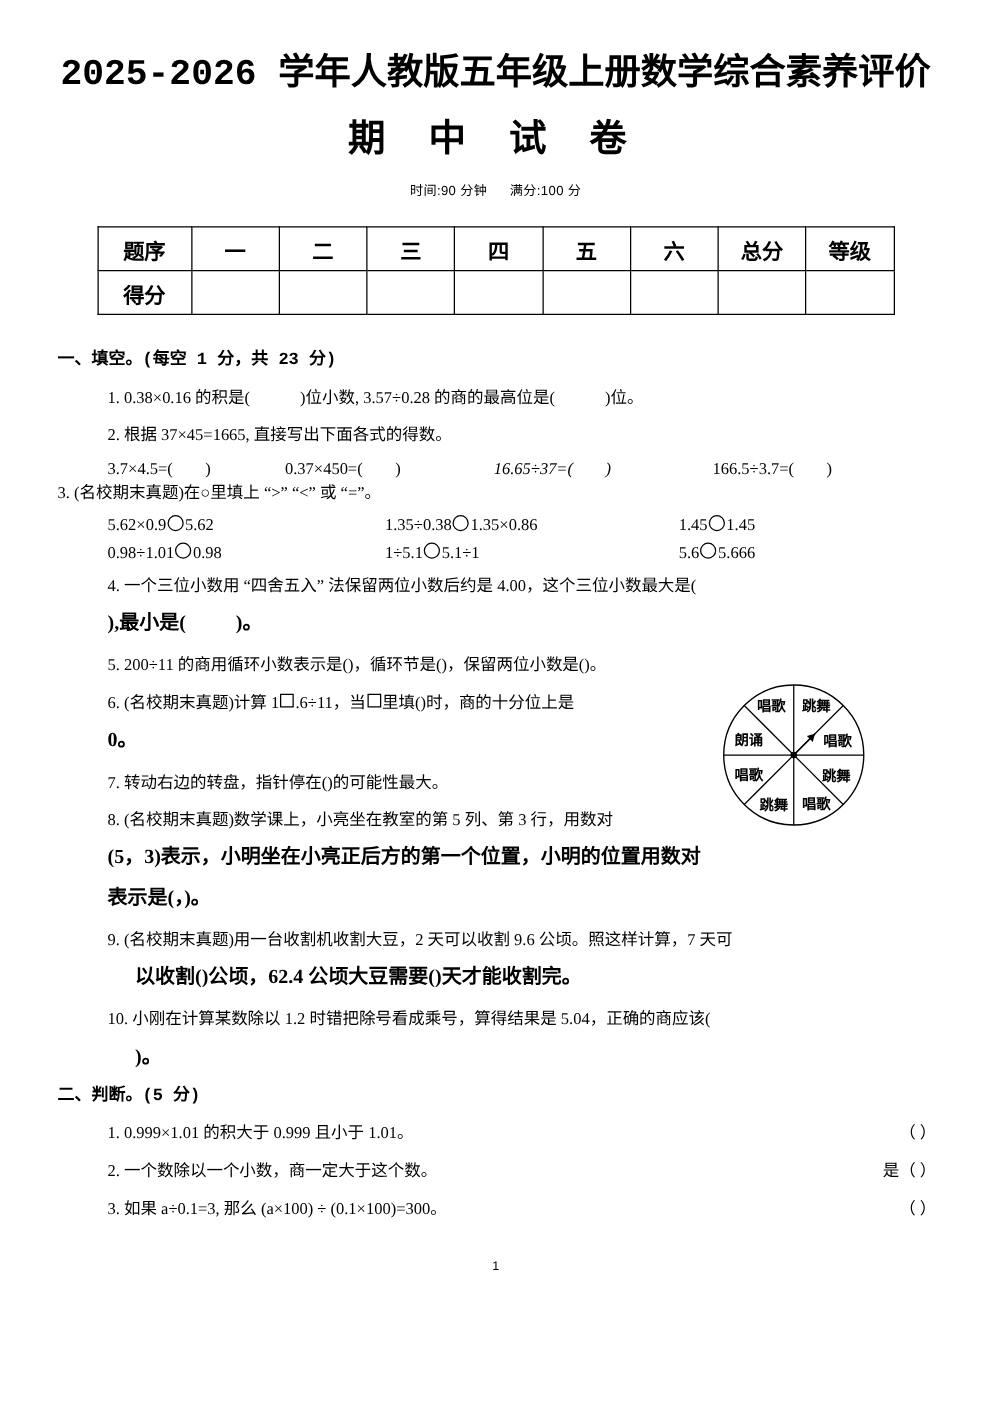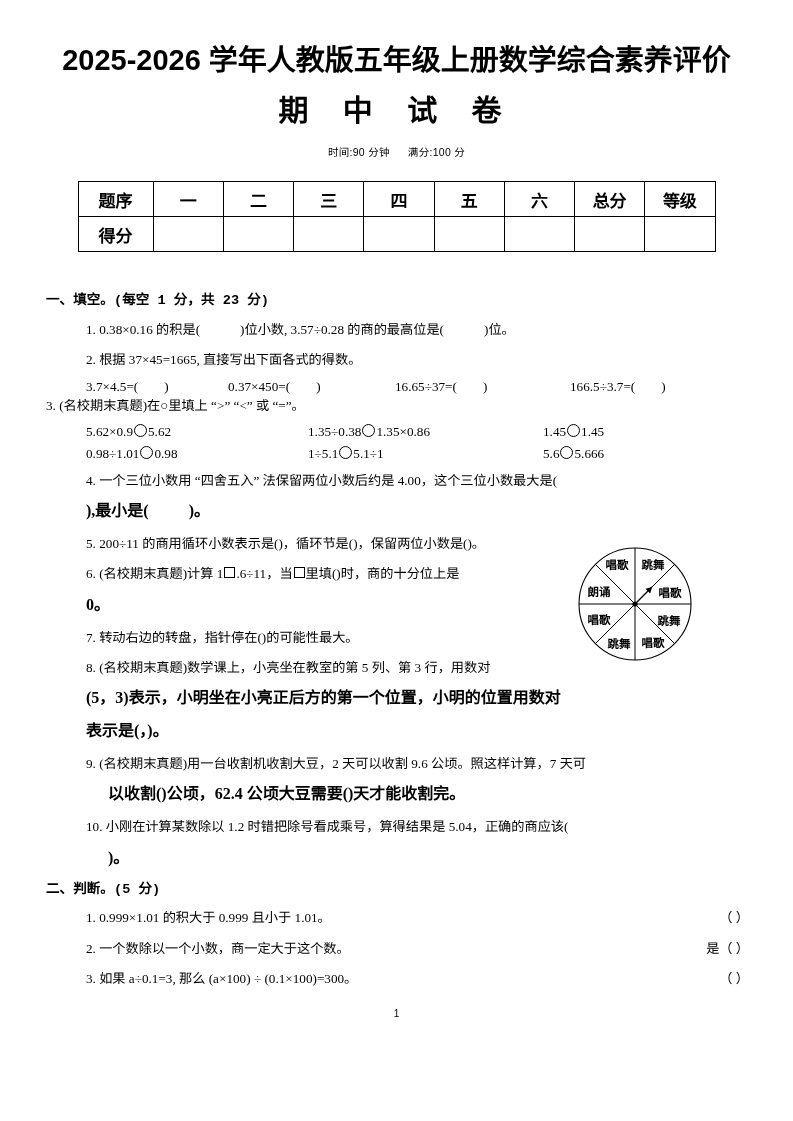"2025-2026 学年人教版五年级上册数学综合素养评价" .title-main { font-family: Liberation Sans, sans-serif -> Liberation Mono, monospace }
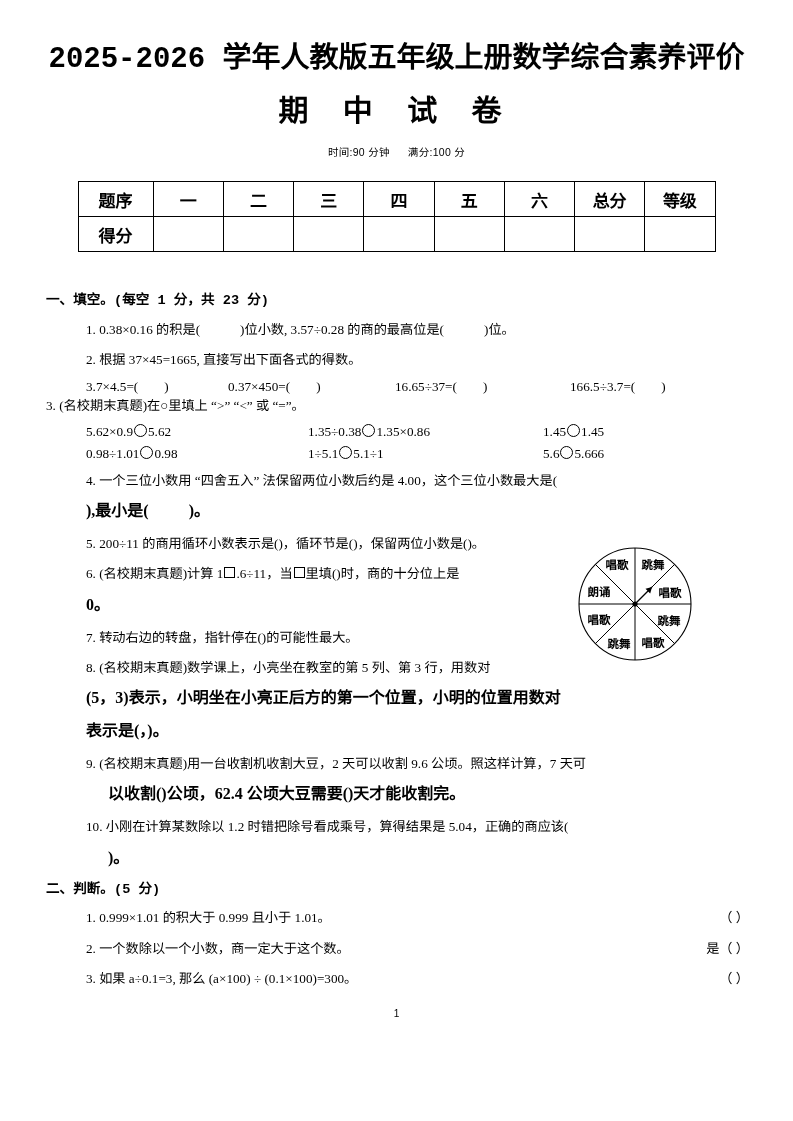"题序" .score-table-wrap { margin: 22px auto 16px auto -> 22px auto 4px auto }
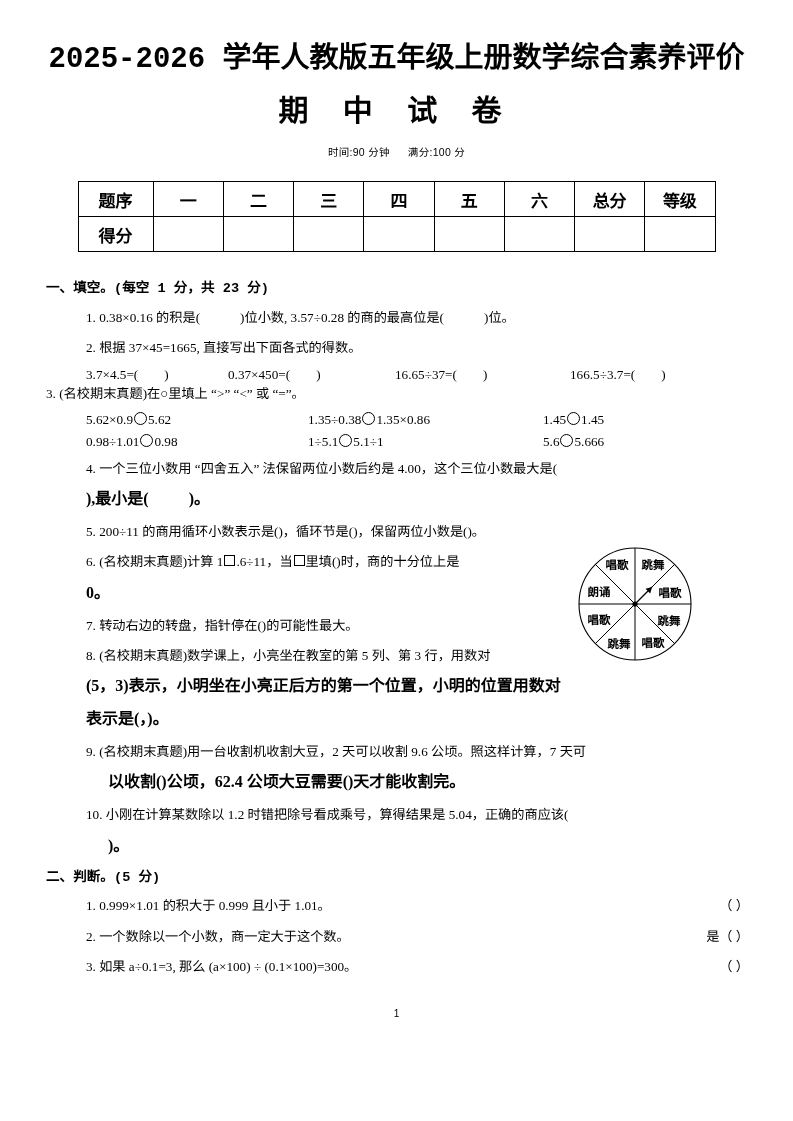"16.65÷37=( )" .cols4 > span:nth-child(3) { font-style: none -> italic }
